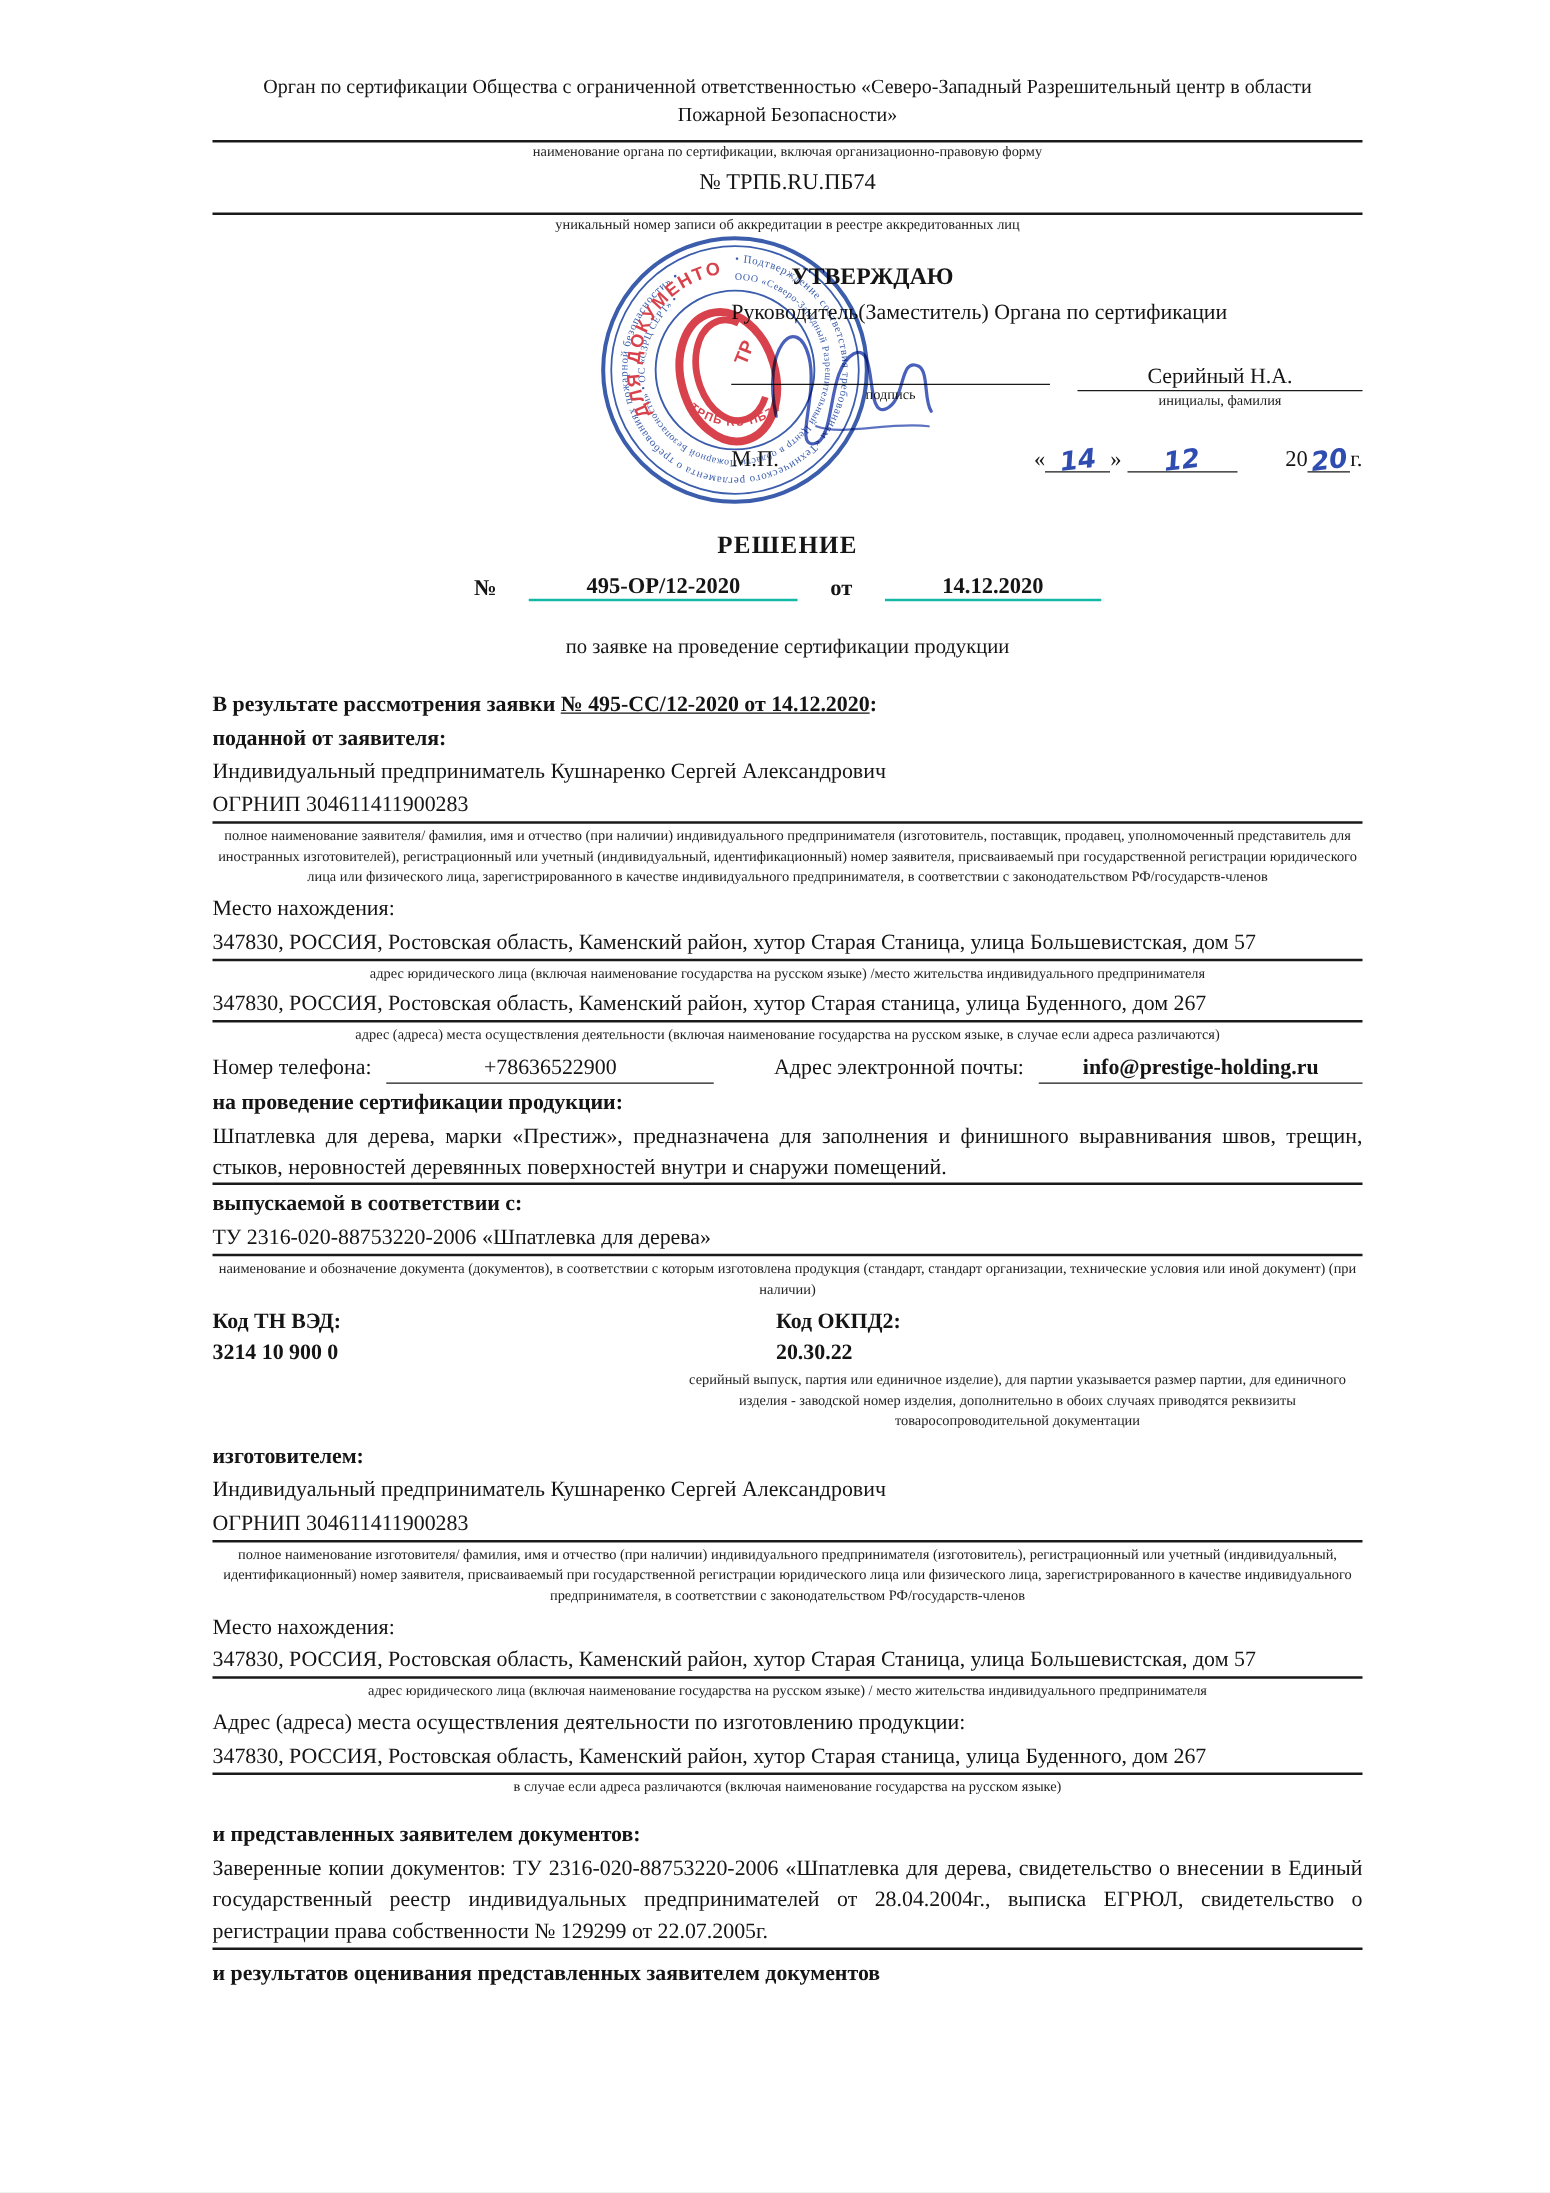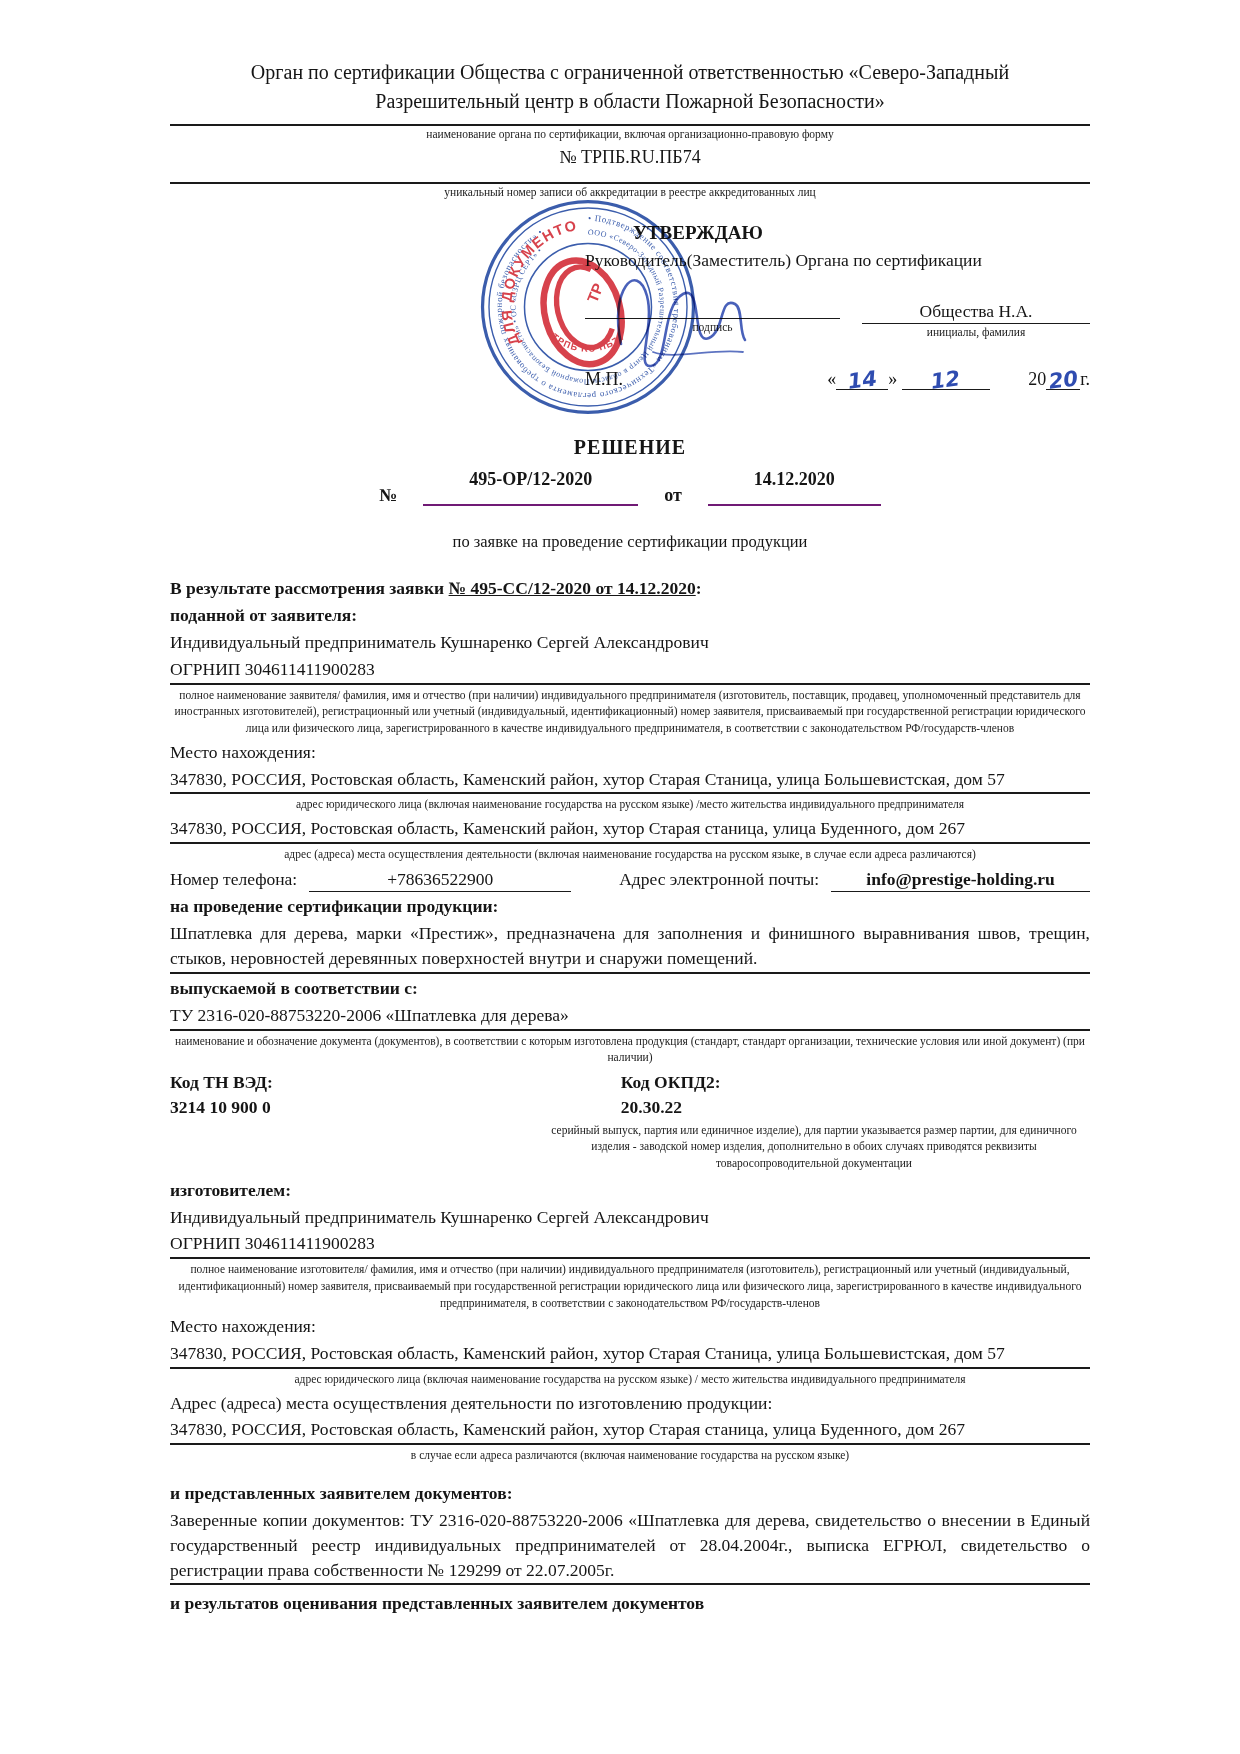"Орган по сертификации Общества с" .org-name { font-size: 20px -> 16px }
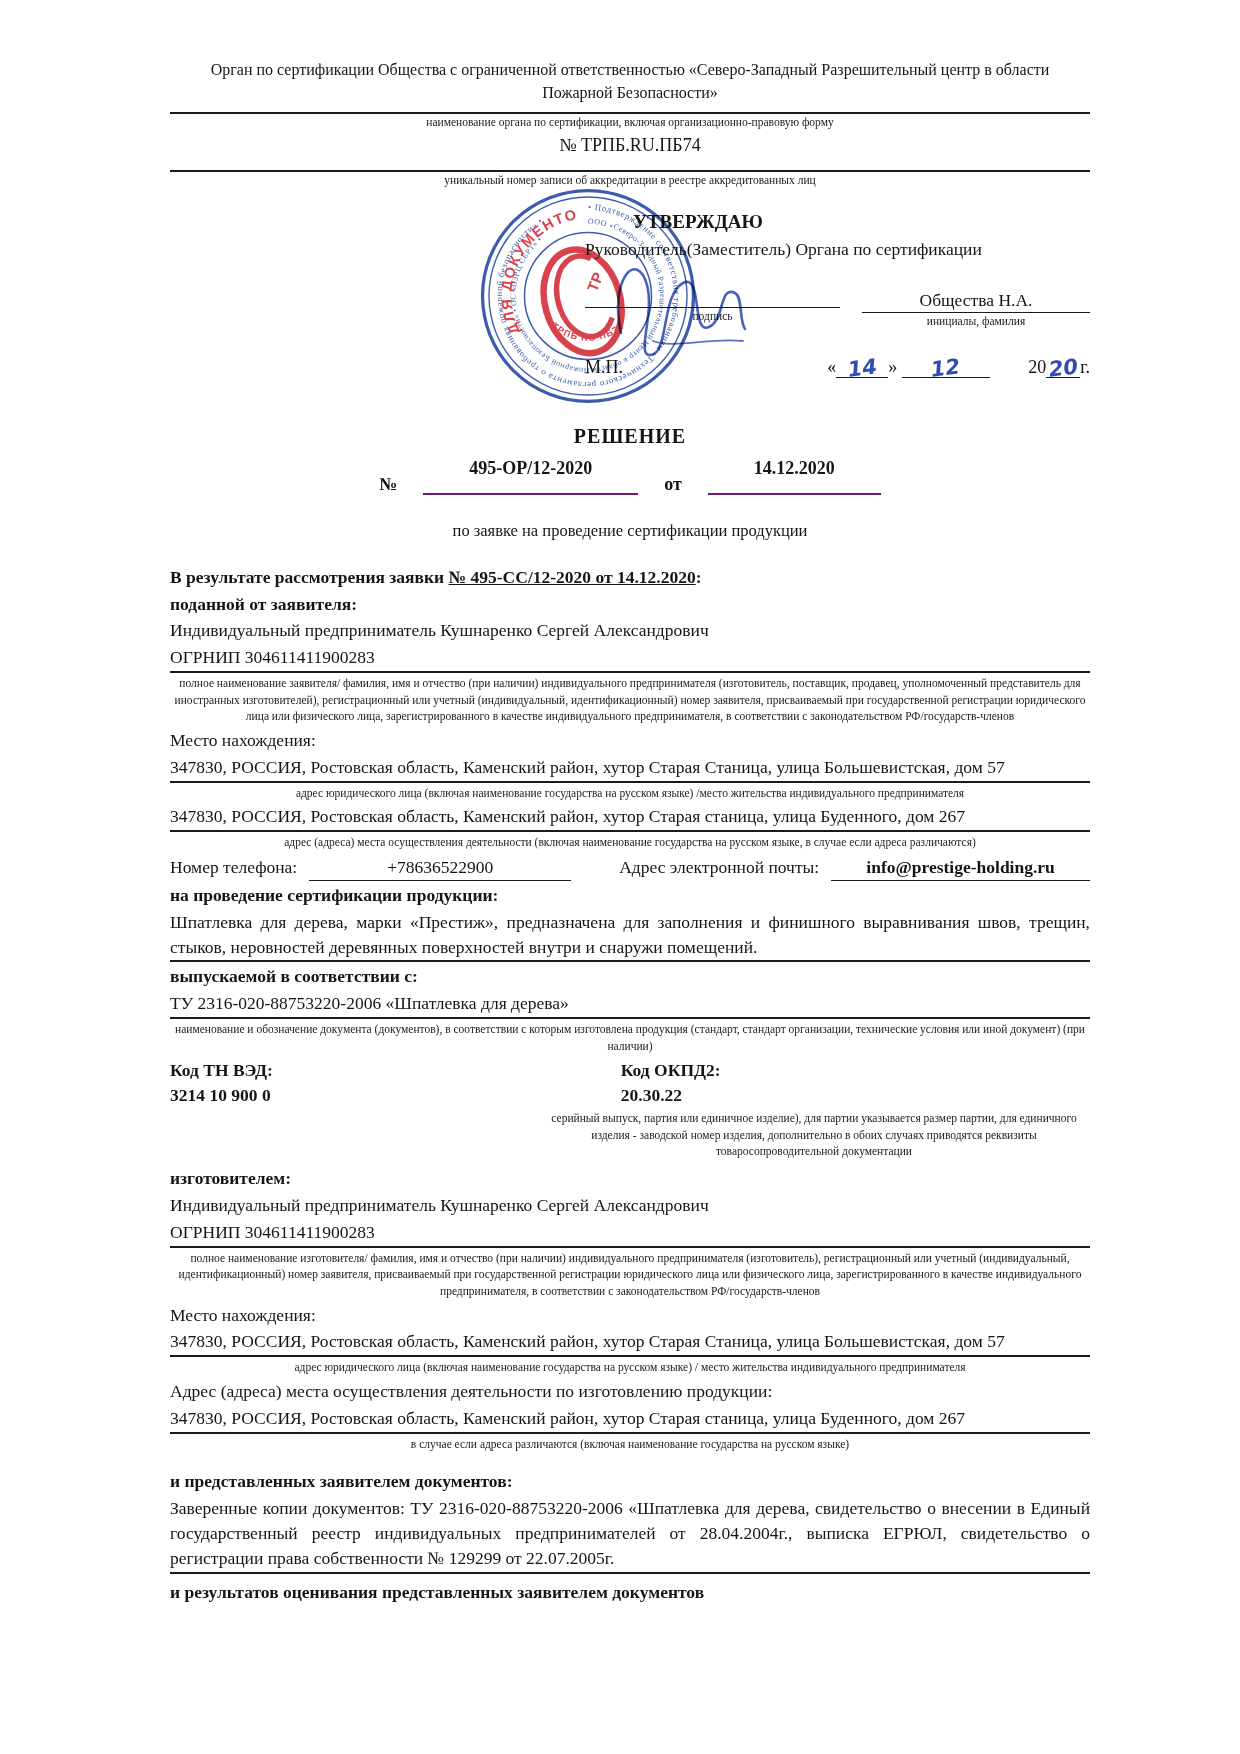"Общества Н.А." div.sign-name { text: Общества -> Серийный }
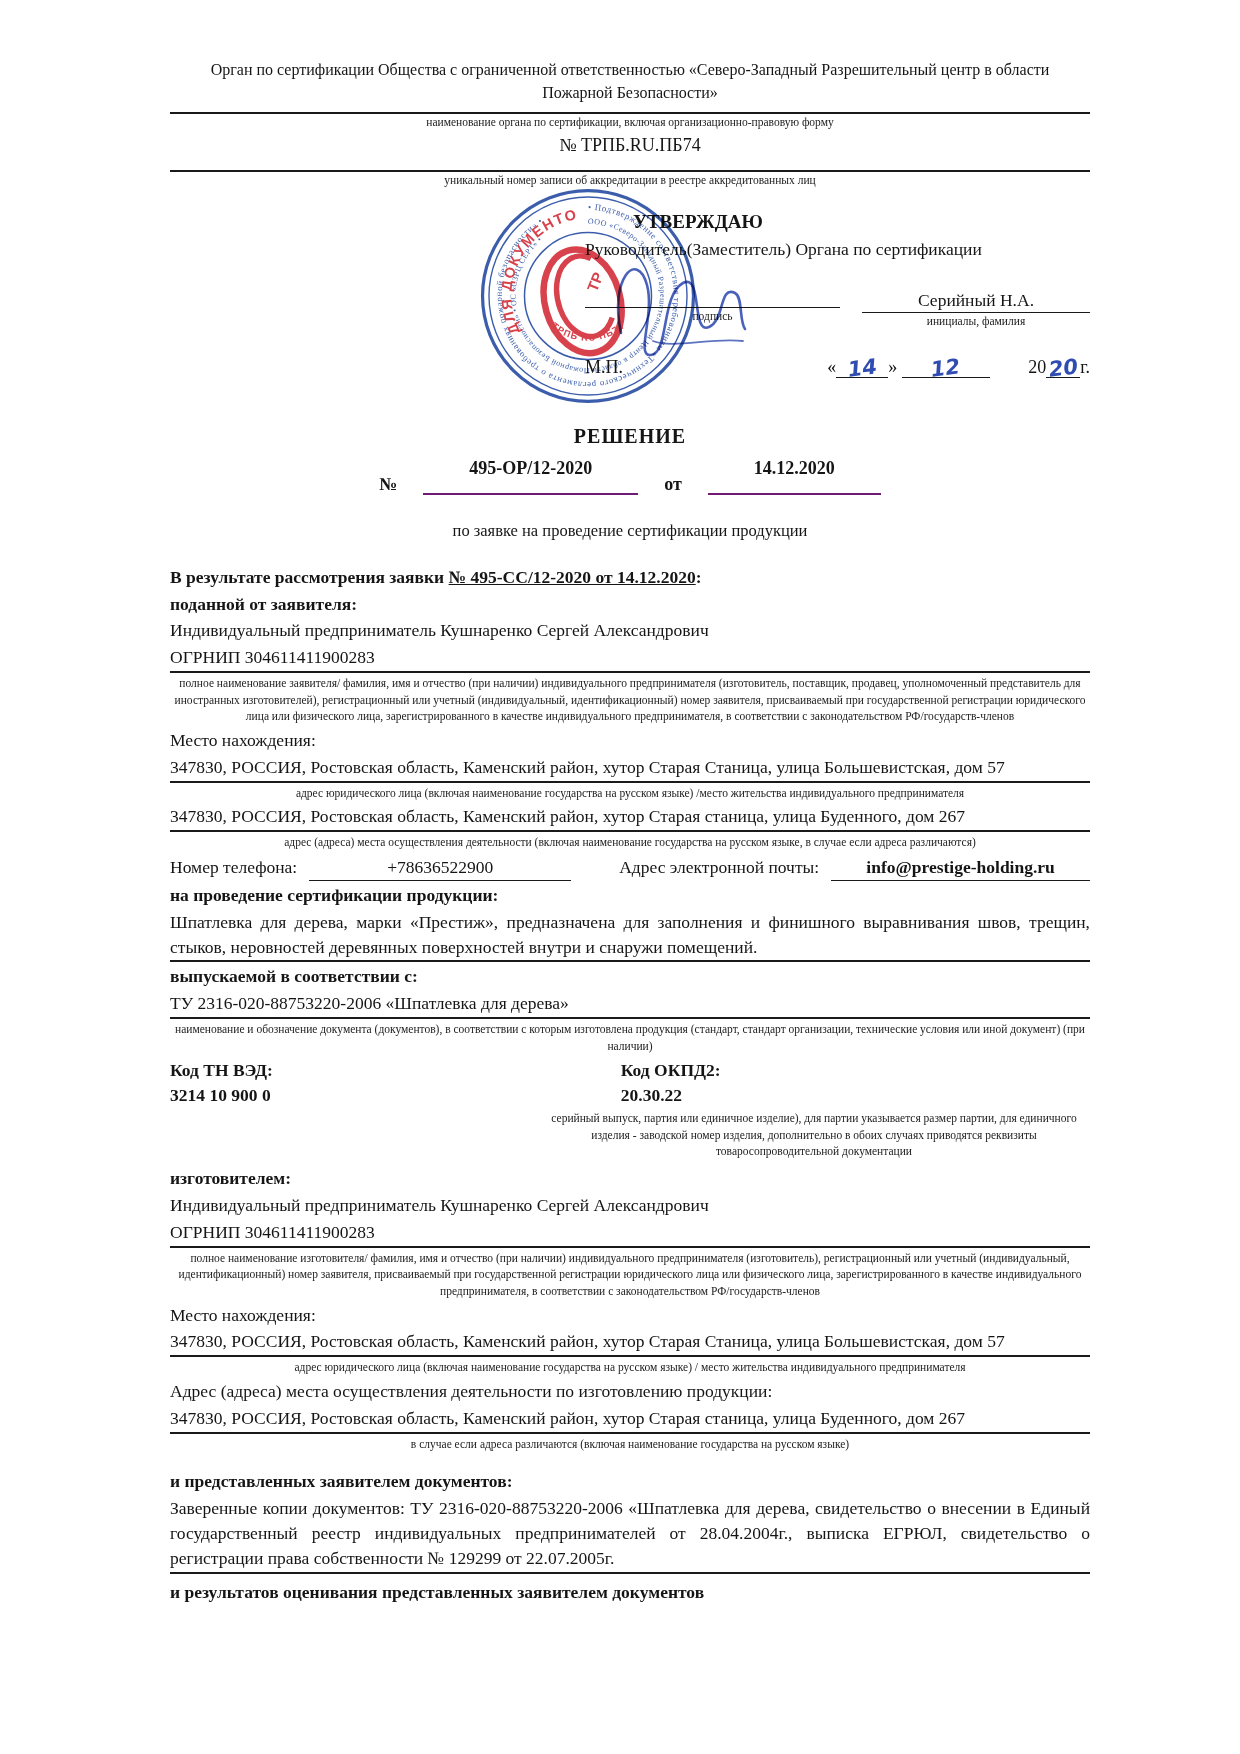"495-ОР/12-2020" .num-val { border-bottom: 2px solid #701a75 -> 2px solid #14b8a6; padding: 0 46px 14px -> 0 46px 0 }
